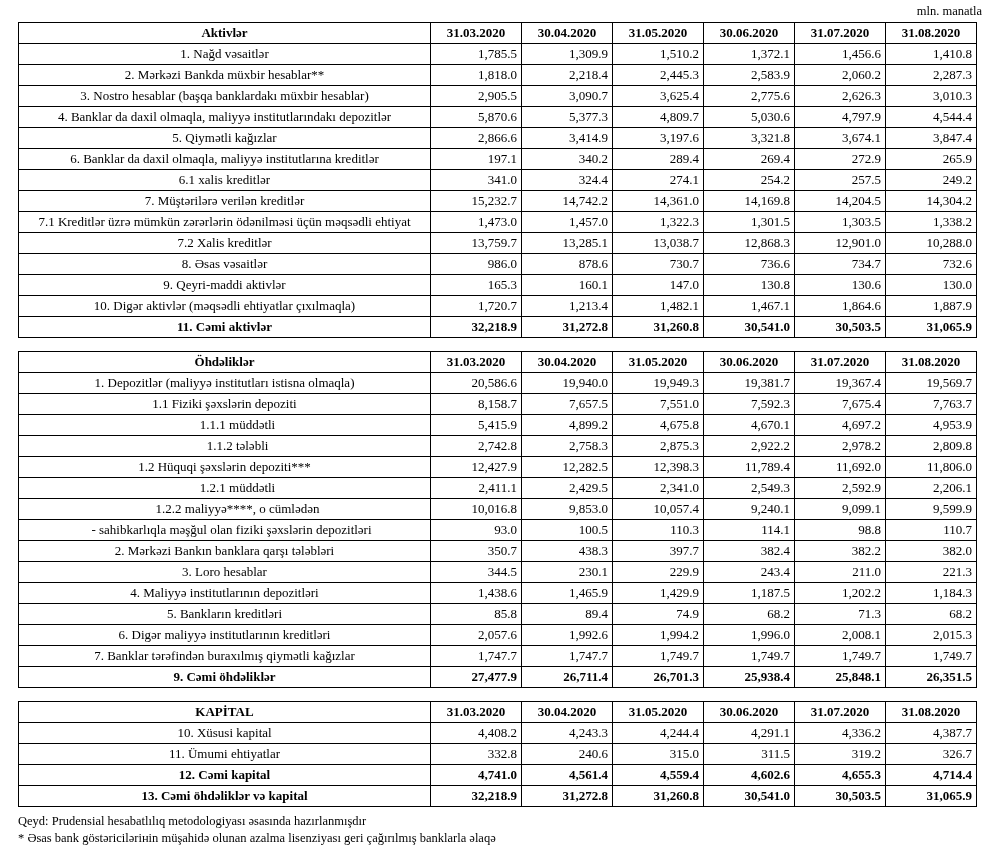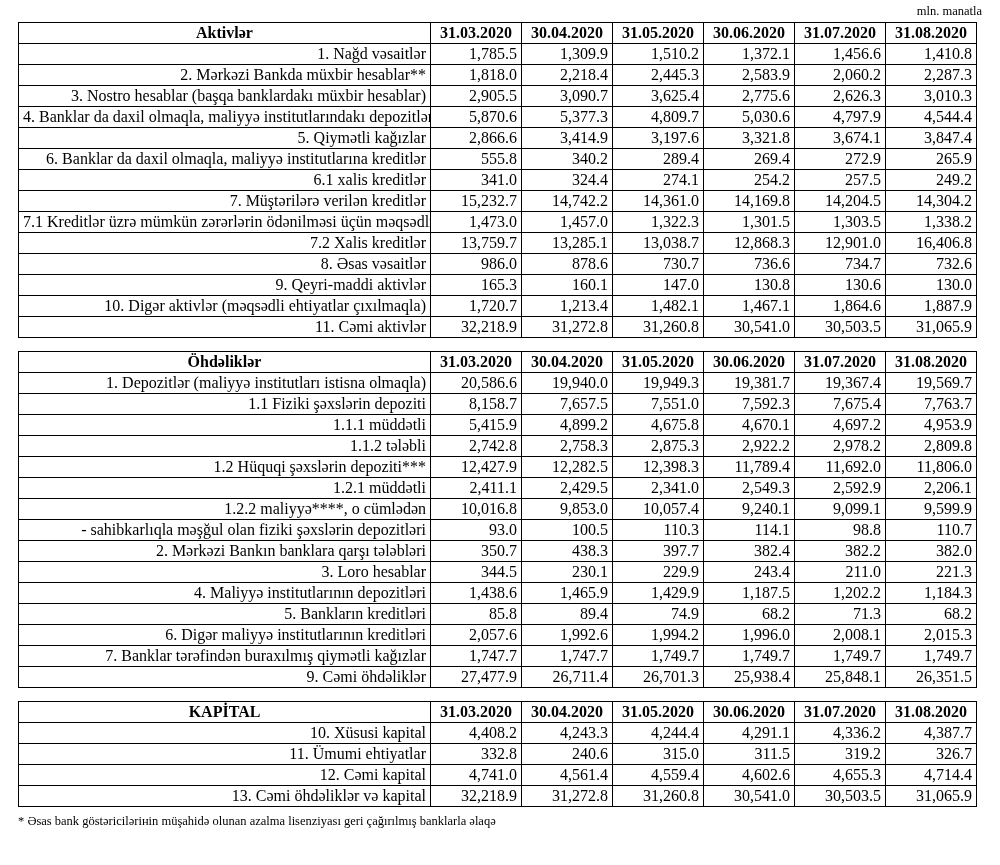"Aktivlər" table.fin { font-size: 16px -> 13px }
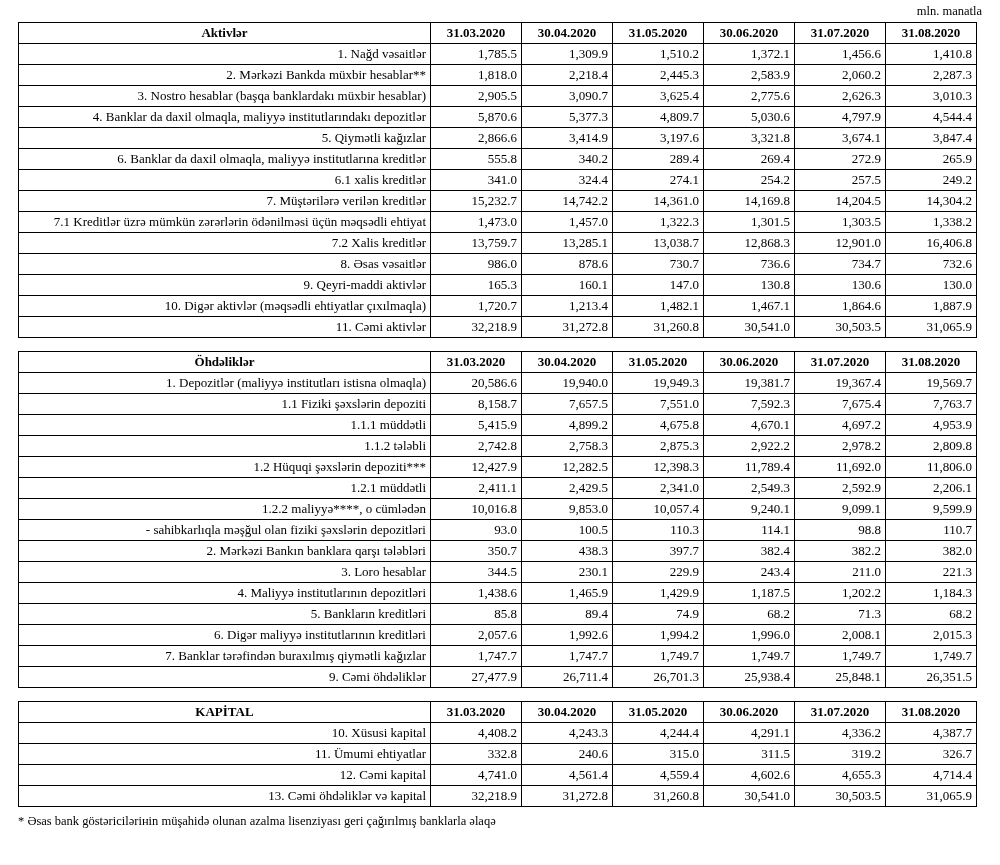"1. Nağd vəsaitlər" td.label { text-align: right -> center }
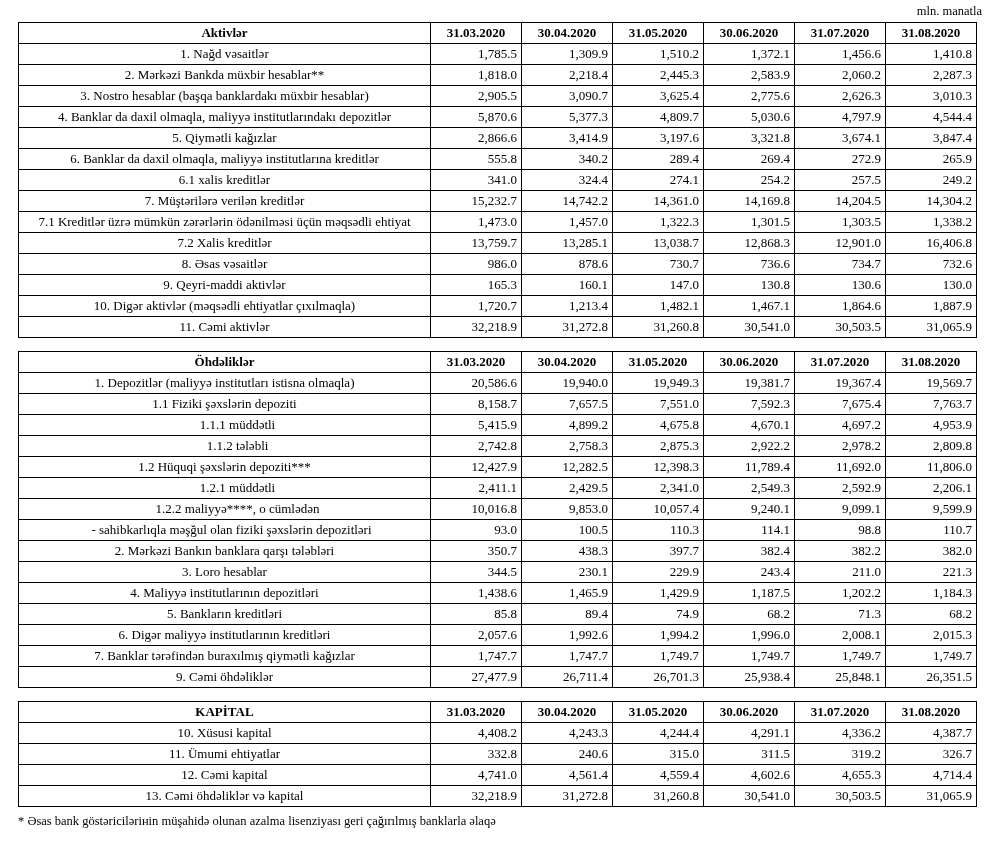"555.8" td.num { text: 555.8 -> 197.1 }
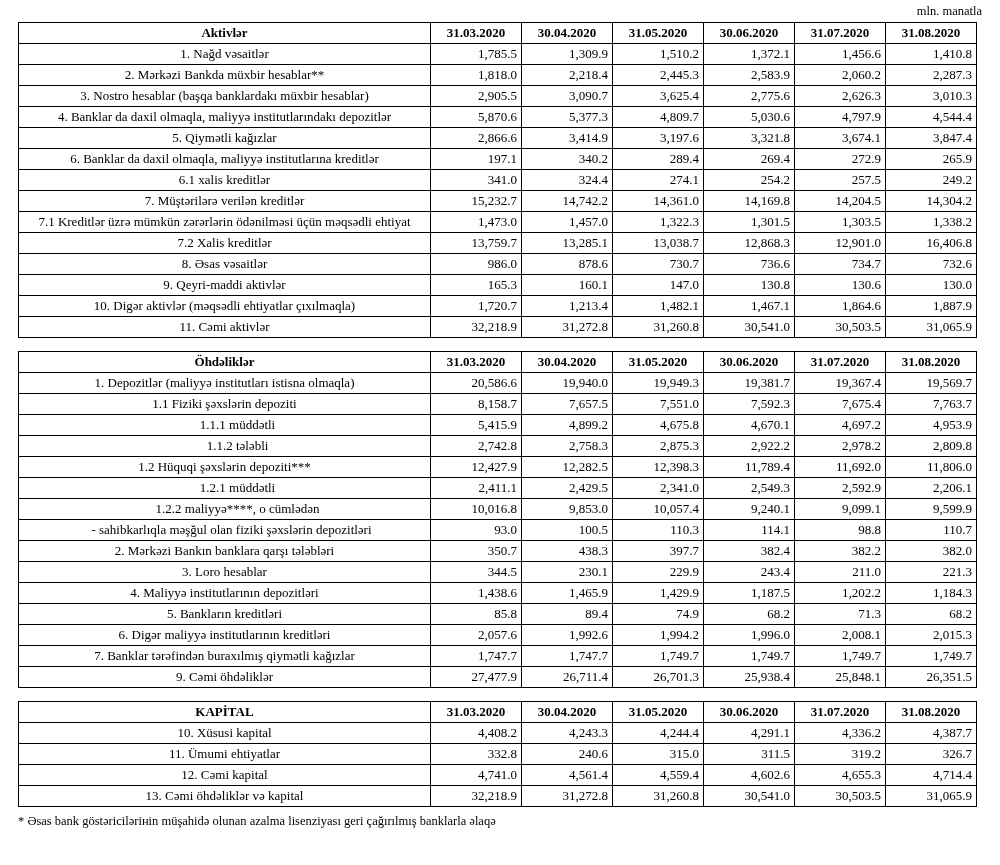"16,406.8" td.num { text: 16,406.8 -> 10,288.0 }
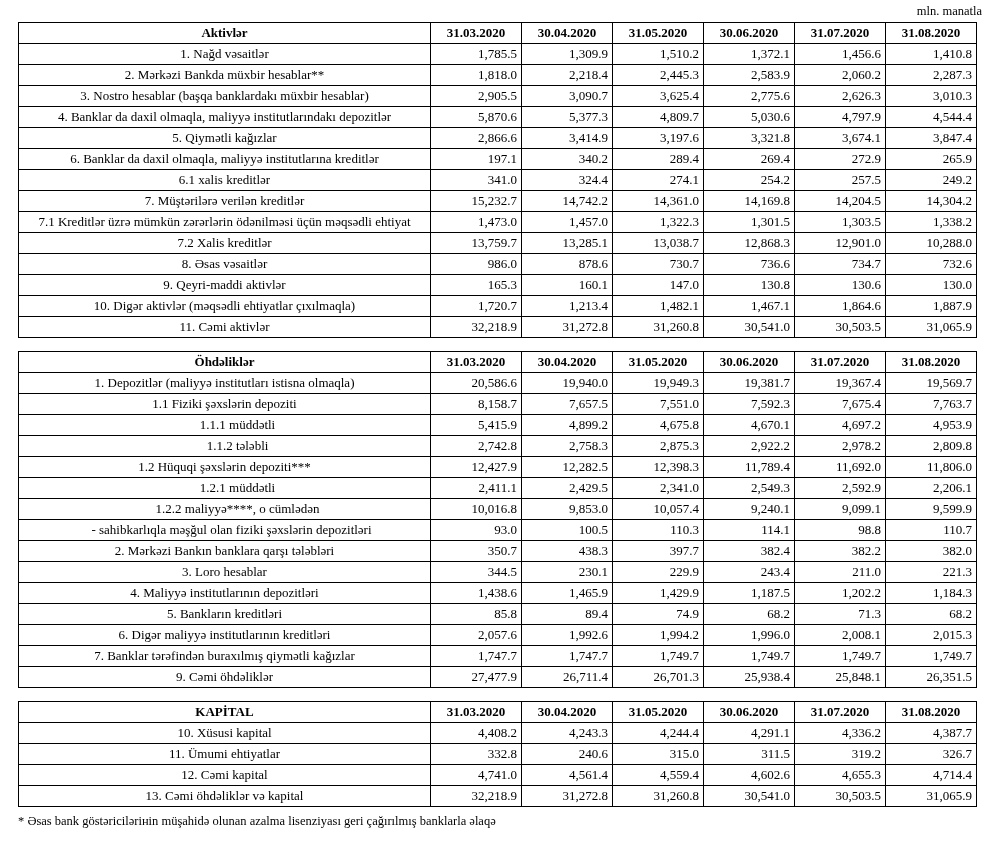"11. Cəmi aktivlər" tr.total td { font-weight: normal -> bold }
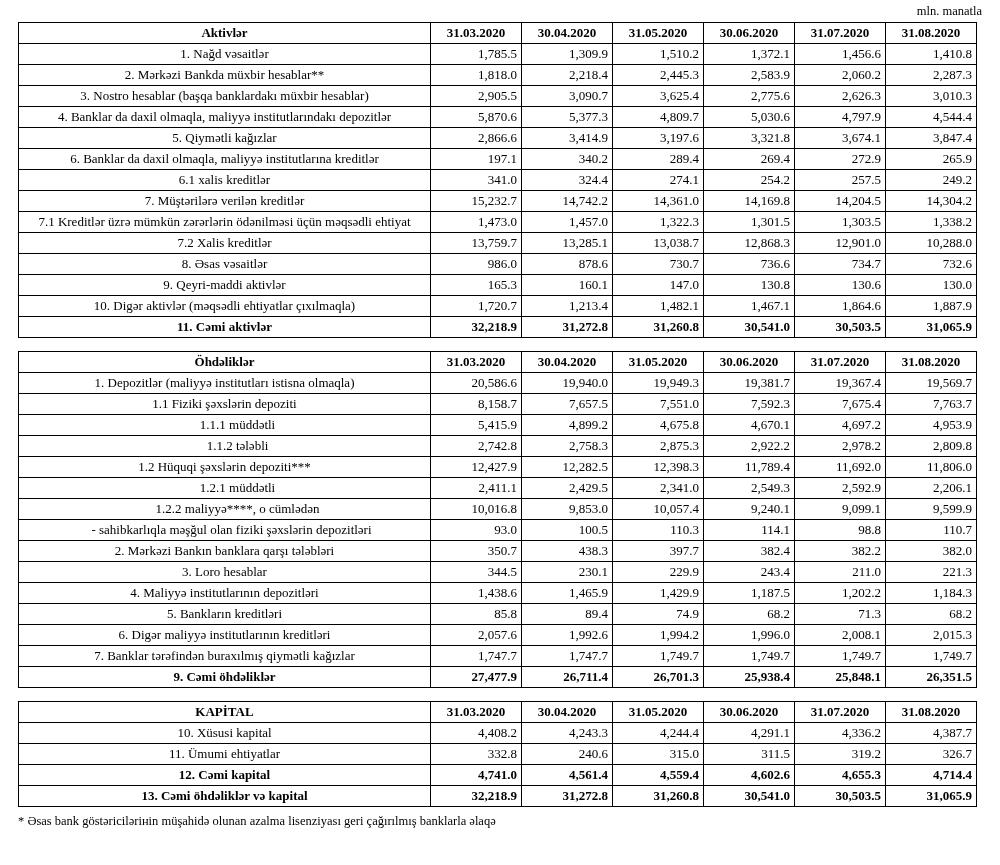"Qeyd: Prudensial hesabatlılıq" div { html: none -> <div>Qeyd: Prudensial hesabatlılıq metodologiyası əsasında hazırlanmışdır</div> }
